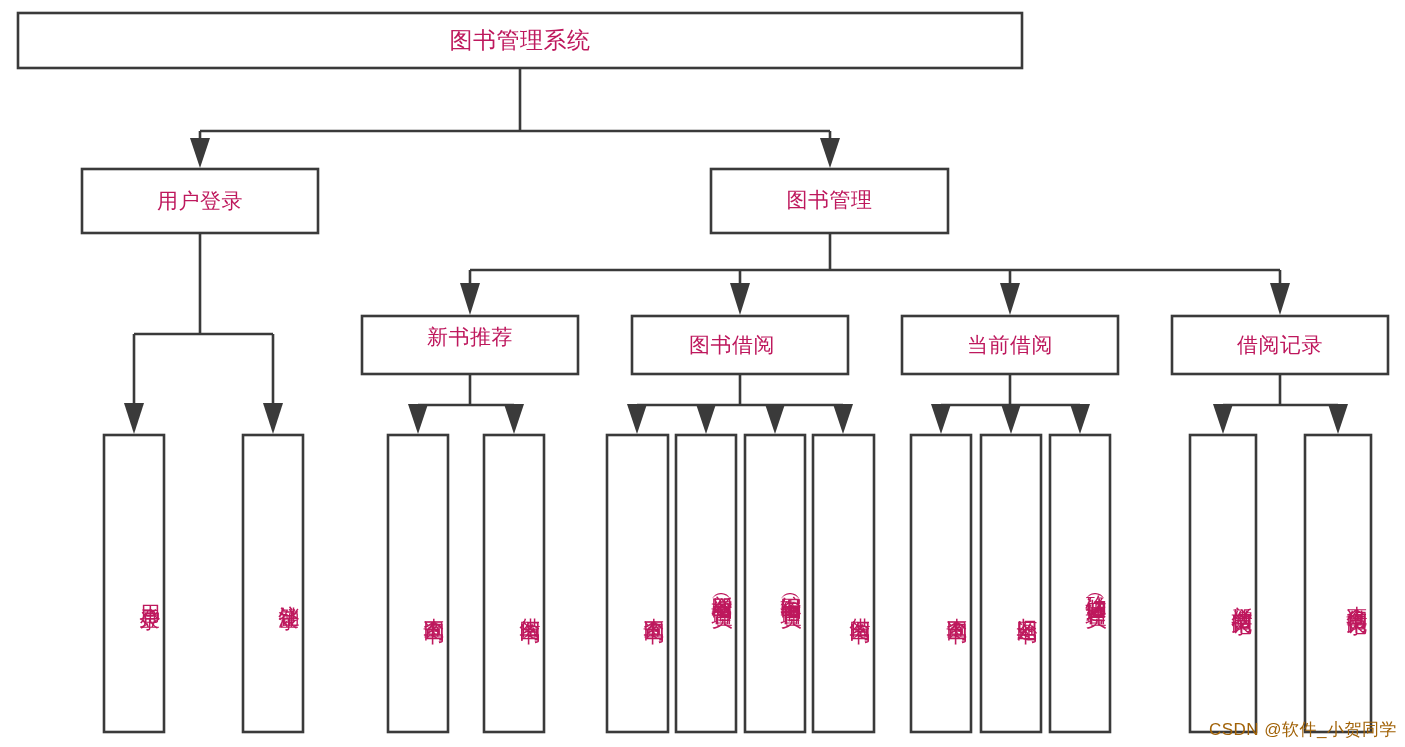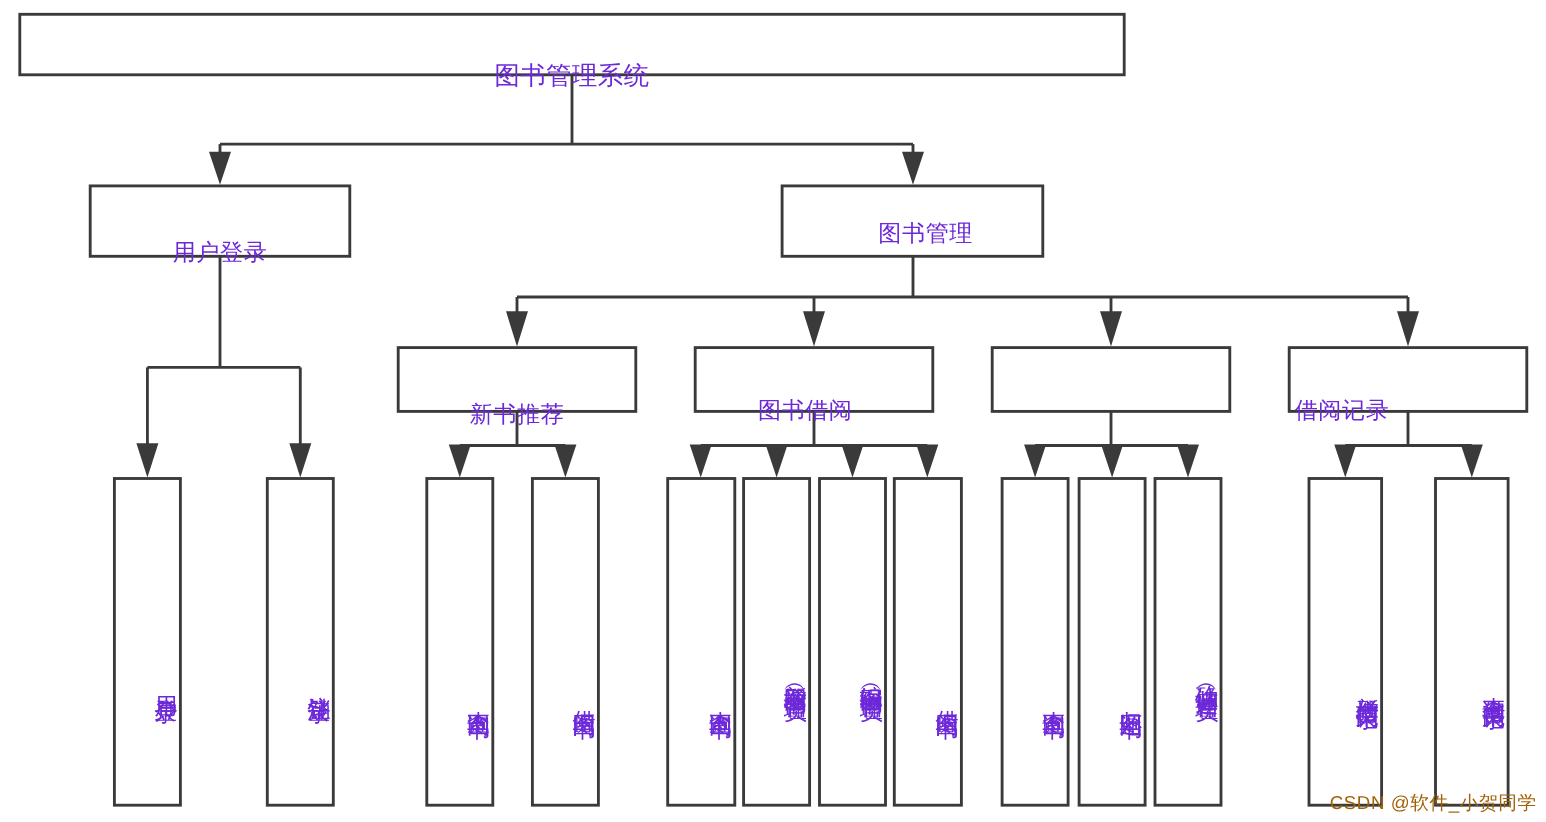"图书管理系统" .node-label { color: #6d28d9 -> #be185d; margin-top: 28px -> none }
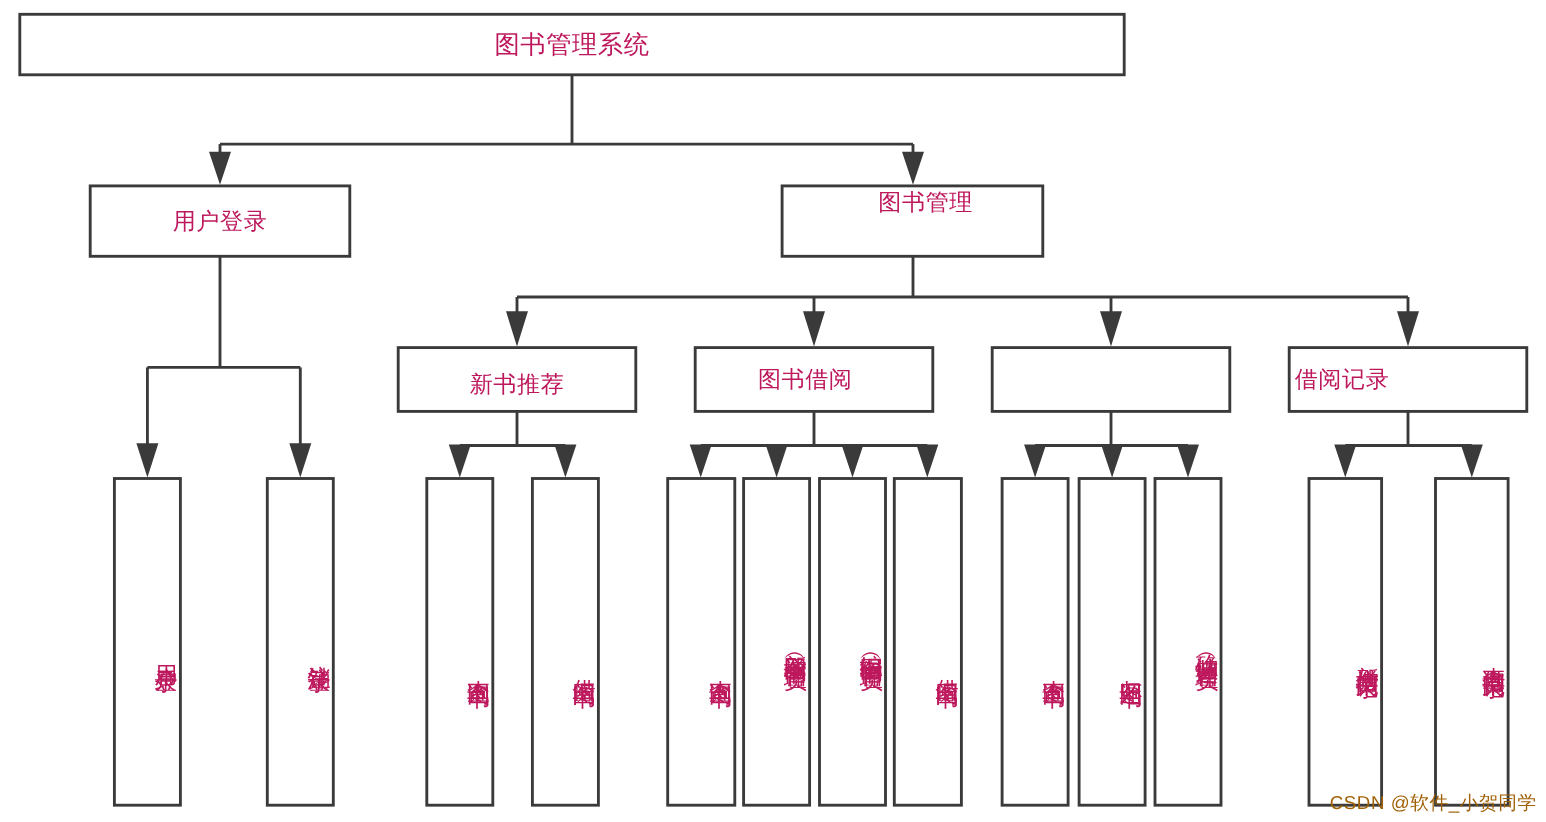"图书管理" div.node-label { padding-left: 12px -> none; top: 152px -> 168px }
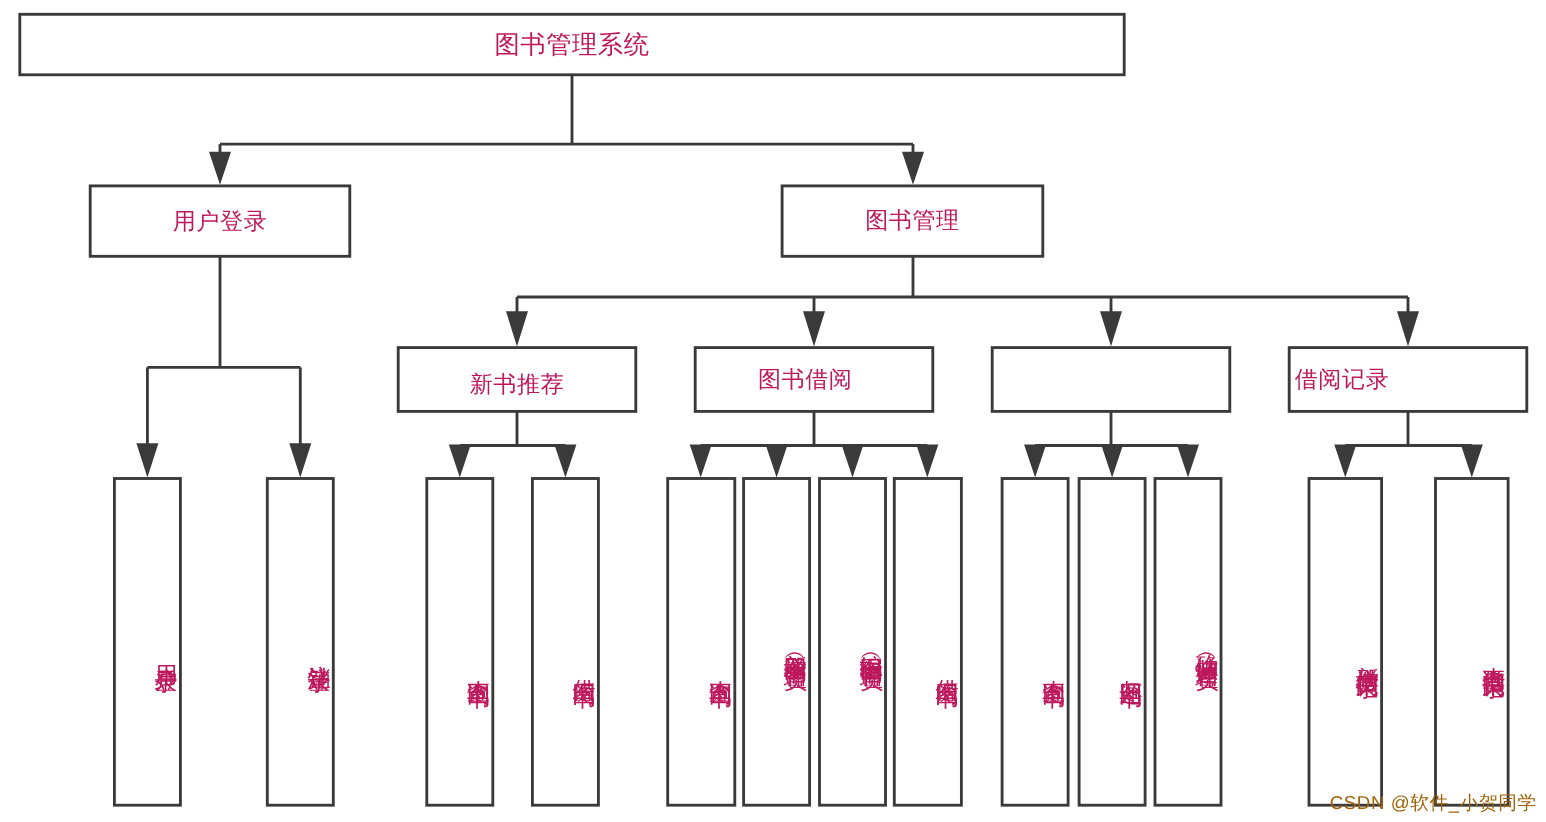"新书推荐" div.node-label { top: 320px -> 308px }
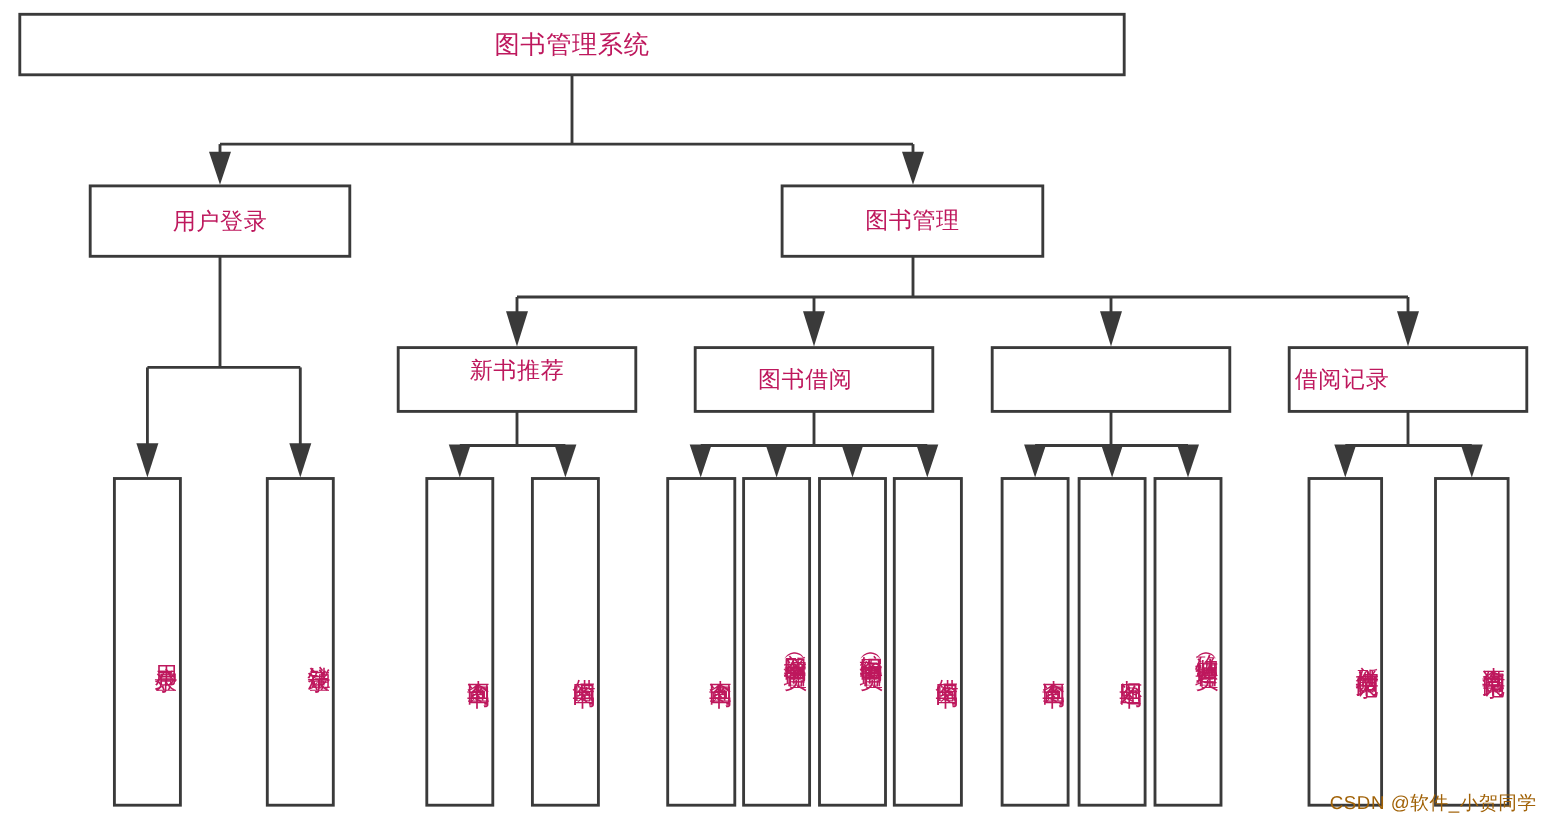"当前借阅" div.node-label { html: none -> <div>当前借阅</div> }
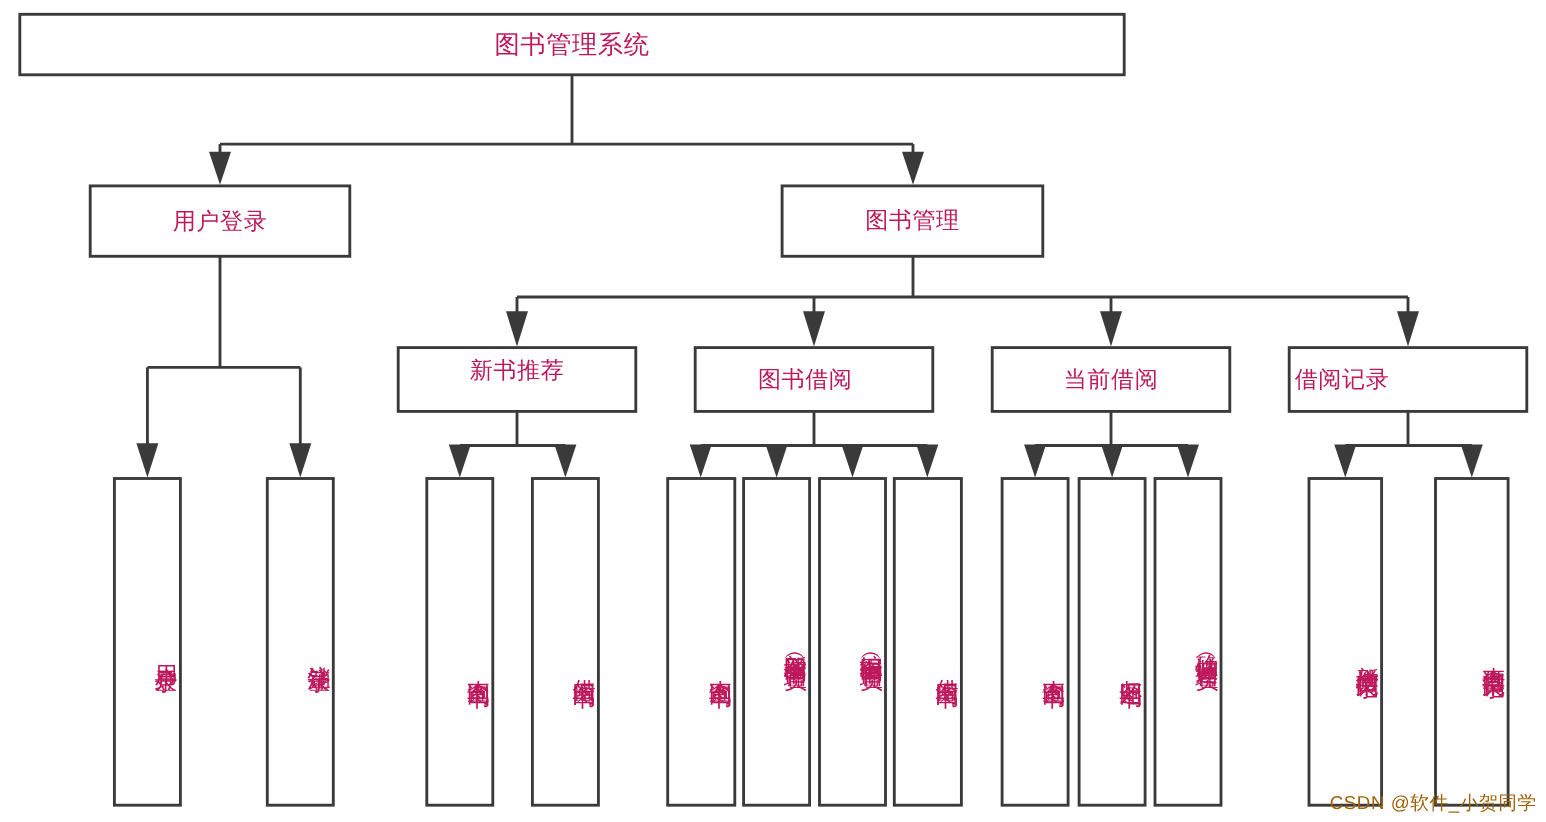"借阅记录" div.node-label { left: 1112px -> 1172px }
